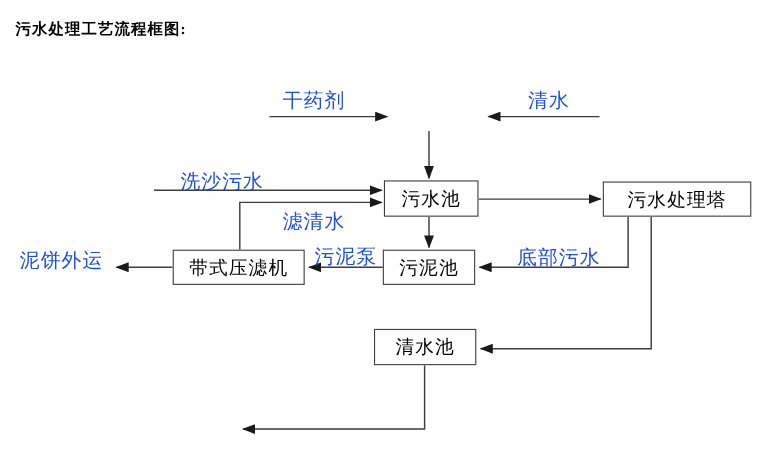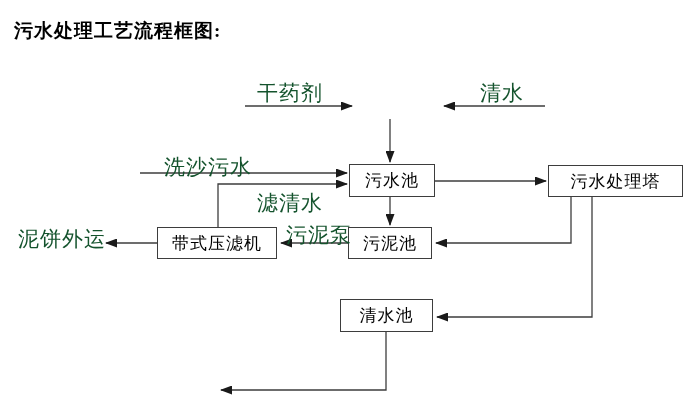"污水处理工艺流程框图:" .title { font-size: 19px -> 14px }
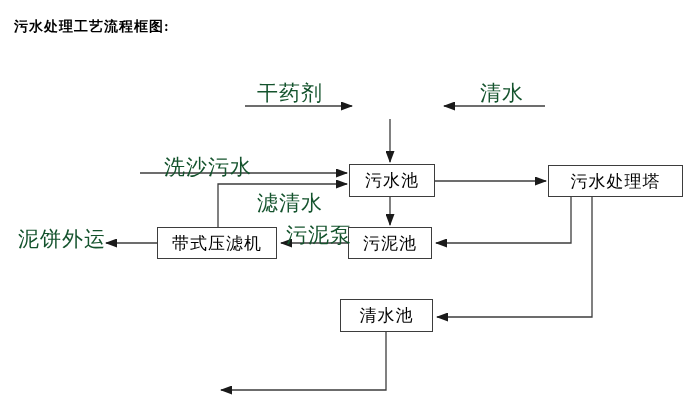"干药剂" .flow-label { color: #14532d -> #1d4ed8; font-size: 21px -> 18px }
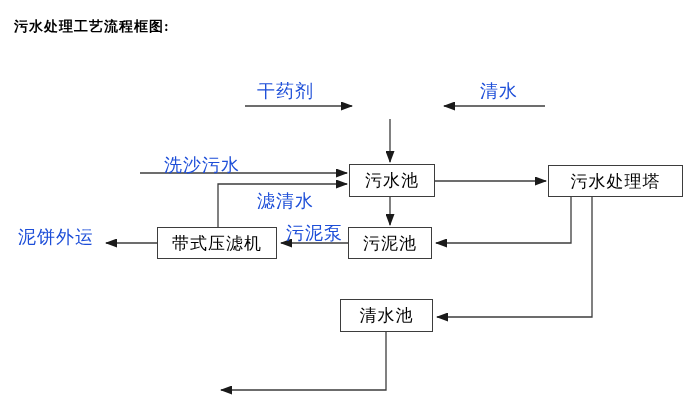"底部污水" div.flow-label { html: none -> <div>底部污水</div> }
